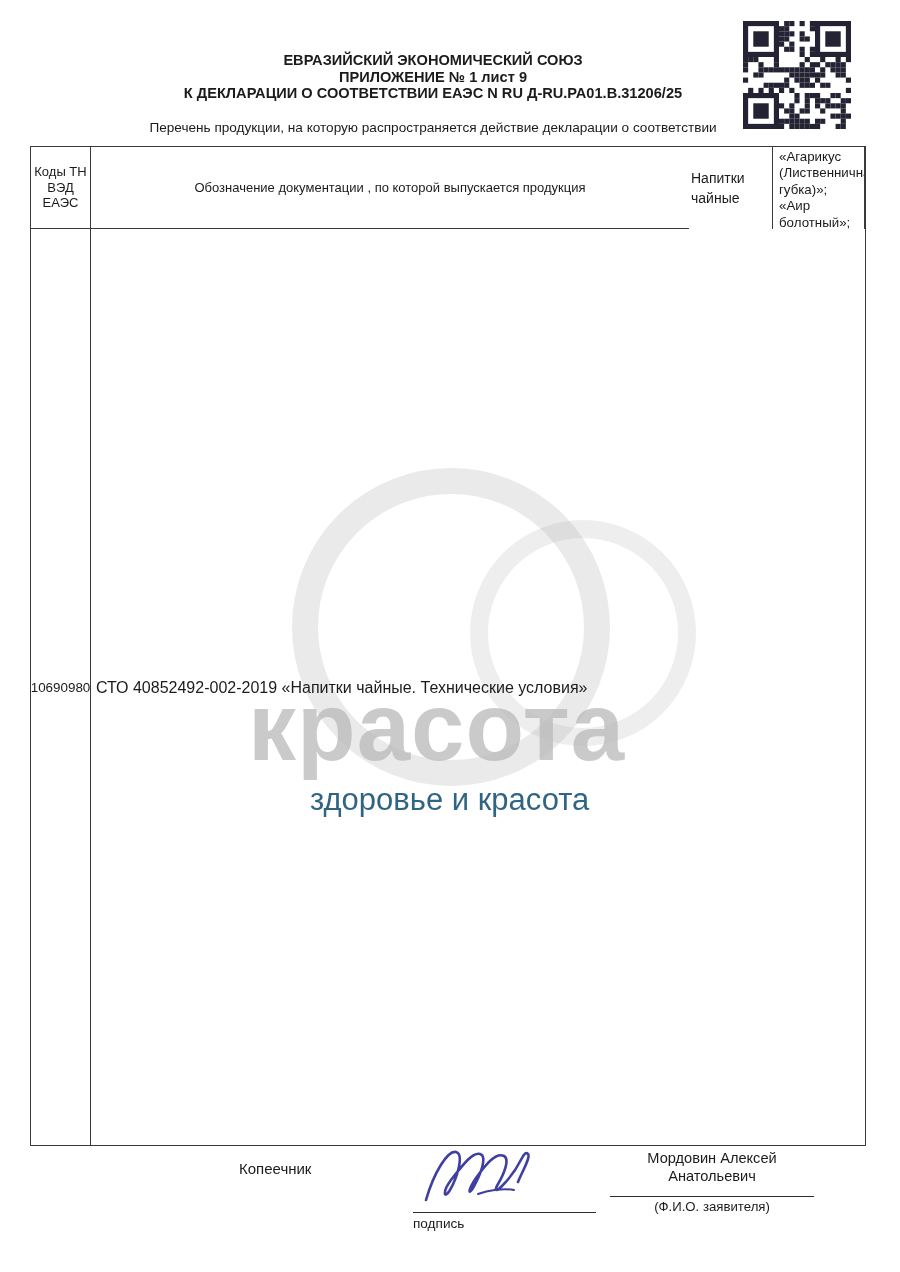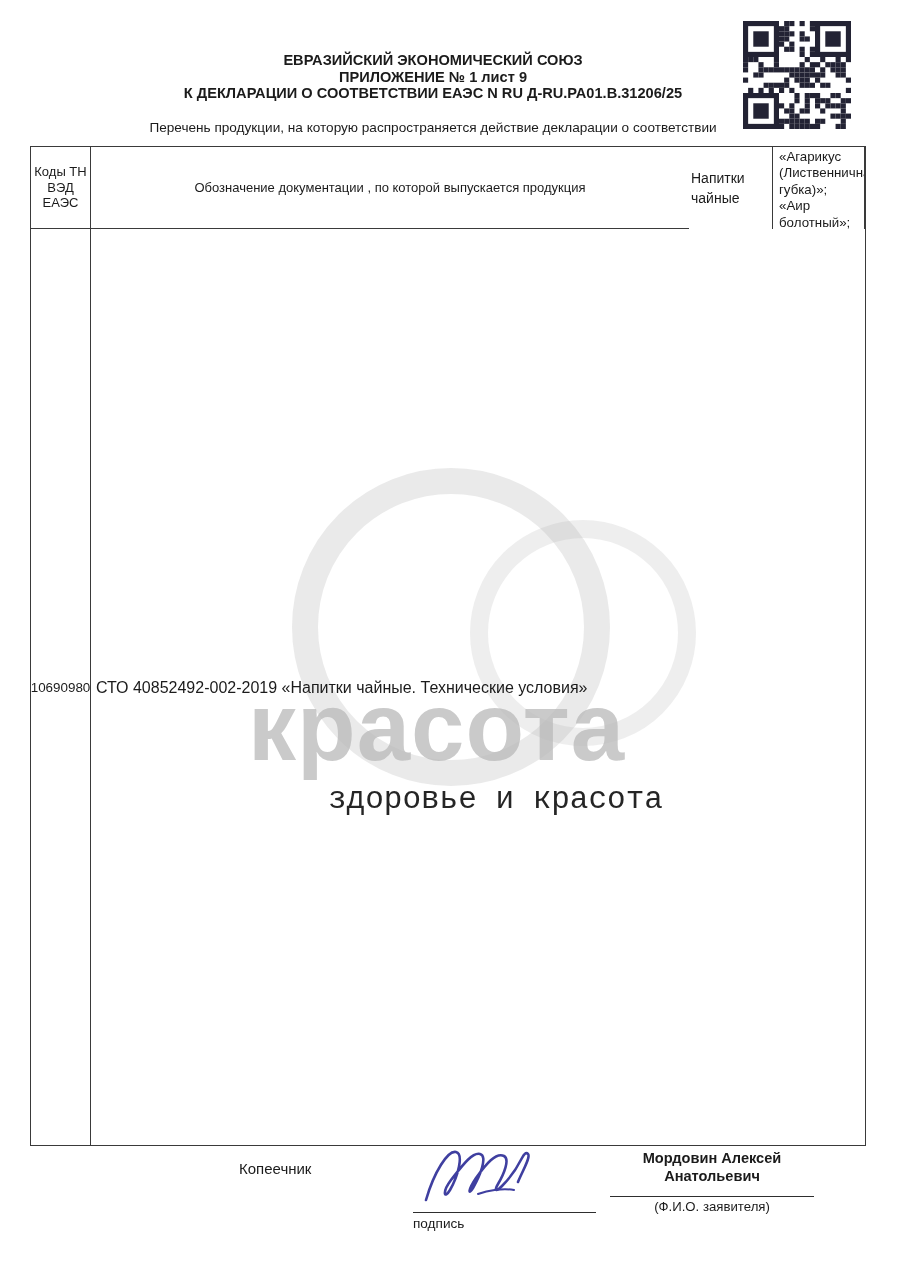"здоровье и красота" .wm-tagline { color: #000000 -> #0c4a6e; font-family: Liberation Mono, monospace -> none; left: 328px -> 310px }
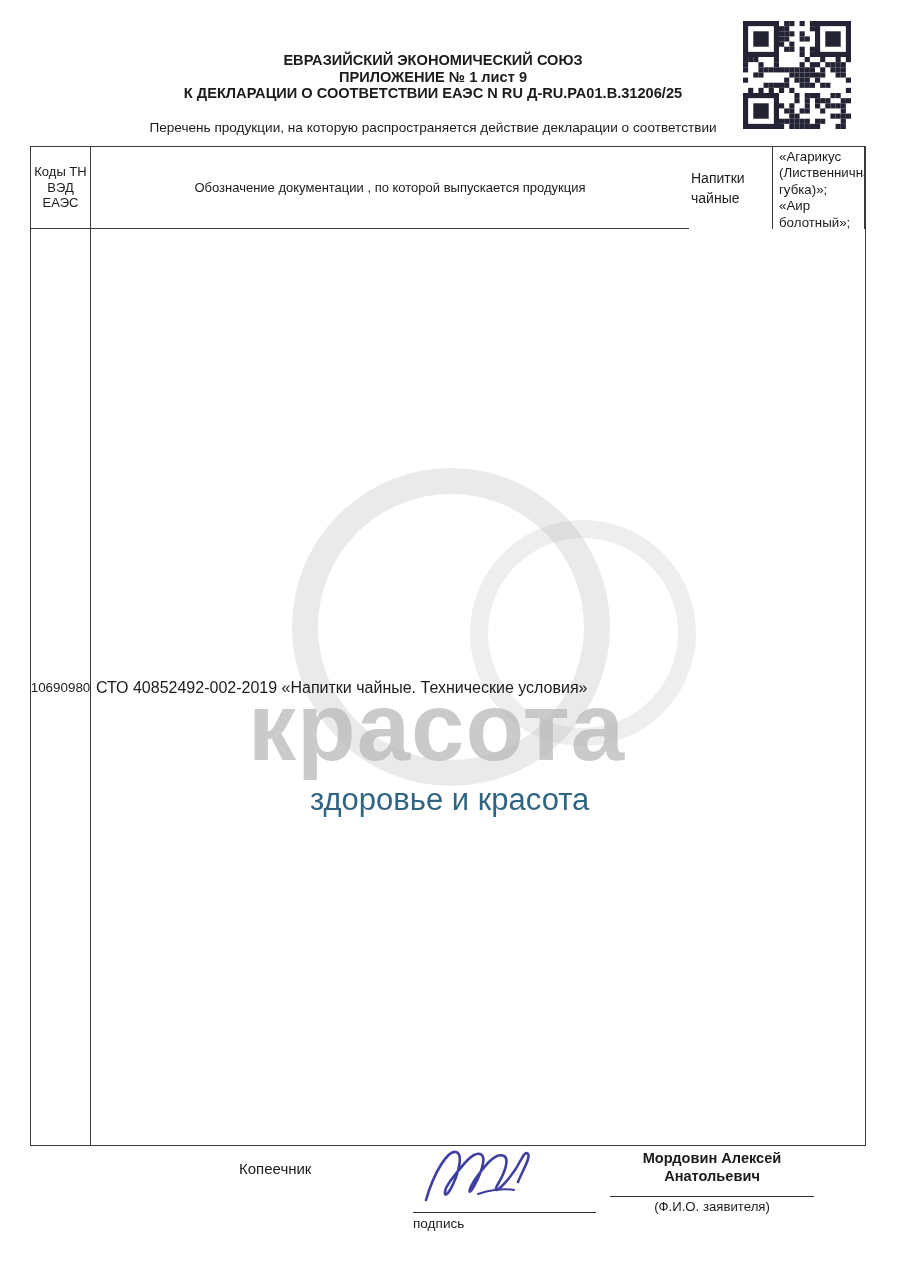"Мордовин Алексей Анатольевич" .applicant-name { font-weight: bold -> none }
